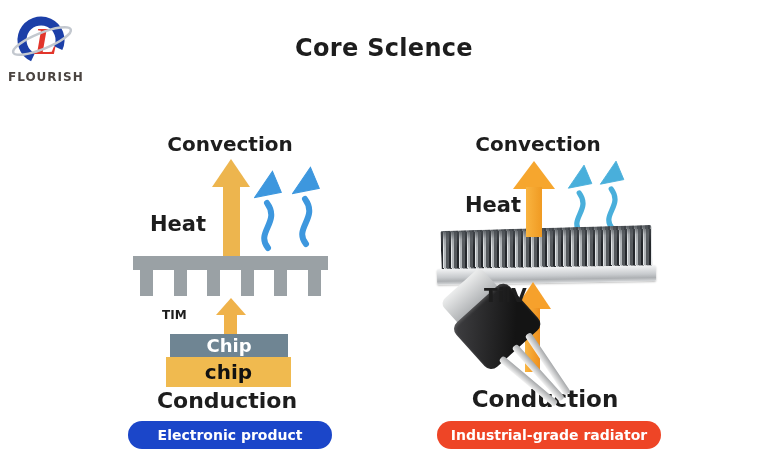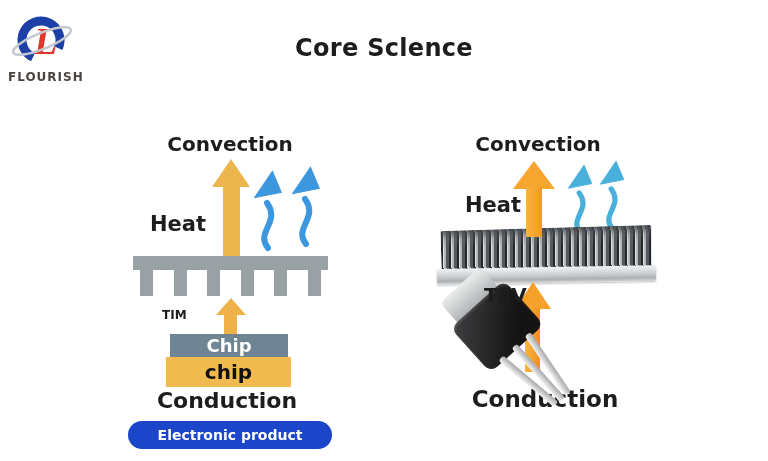"Industrial-grade radiator" div.badge { html: none -> <div>Industrial-grade radiator</div> }
